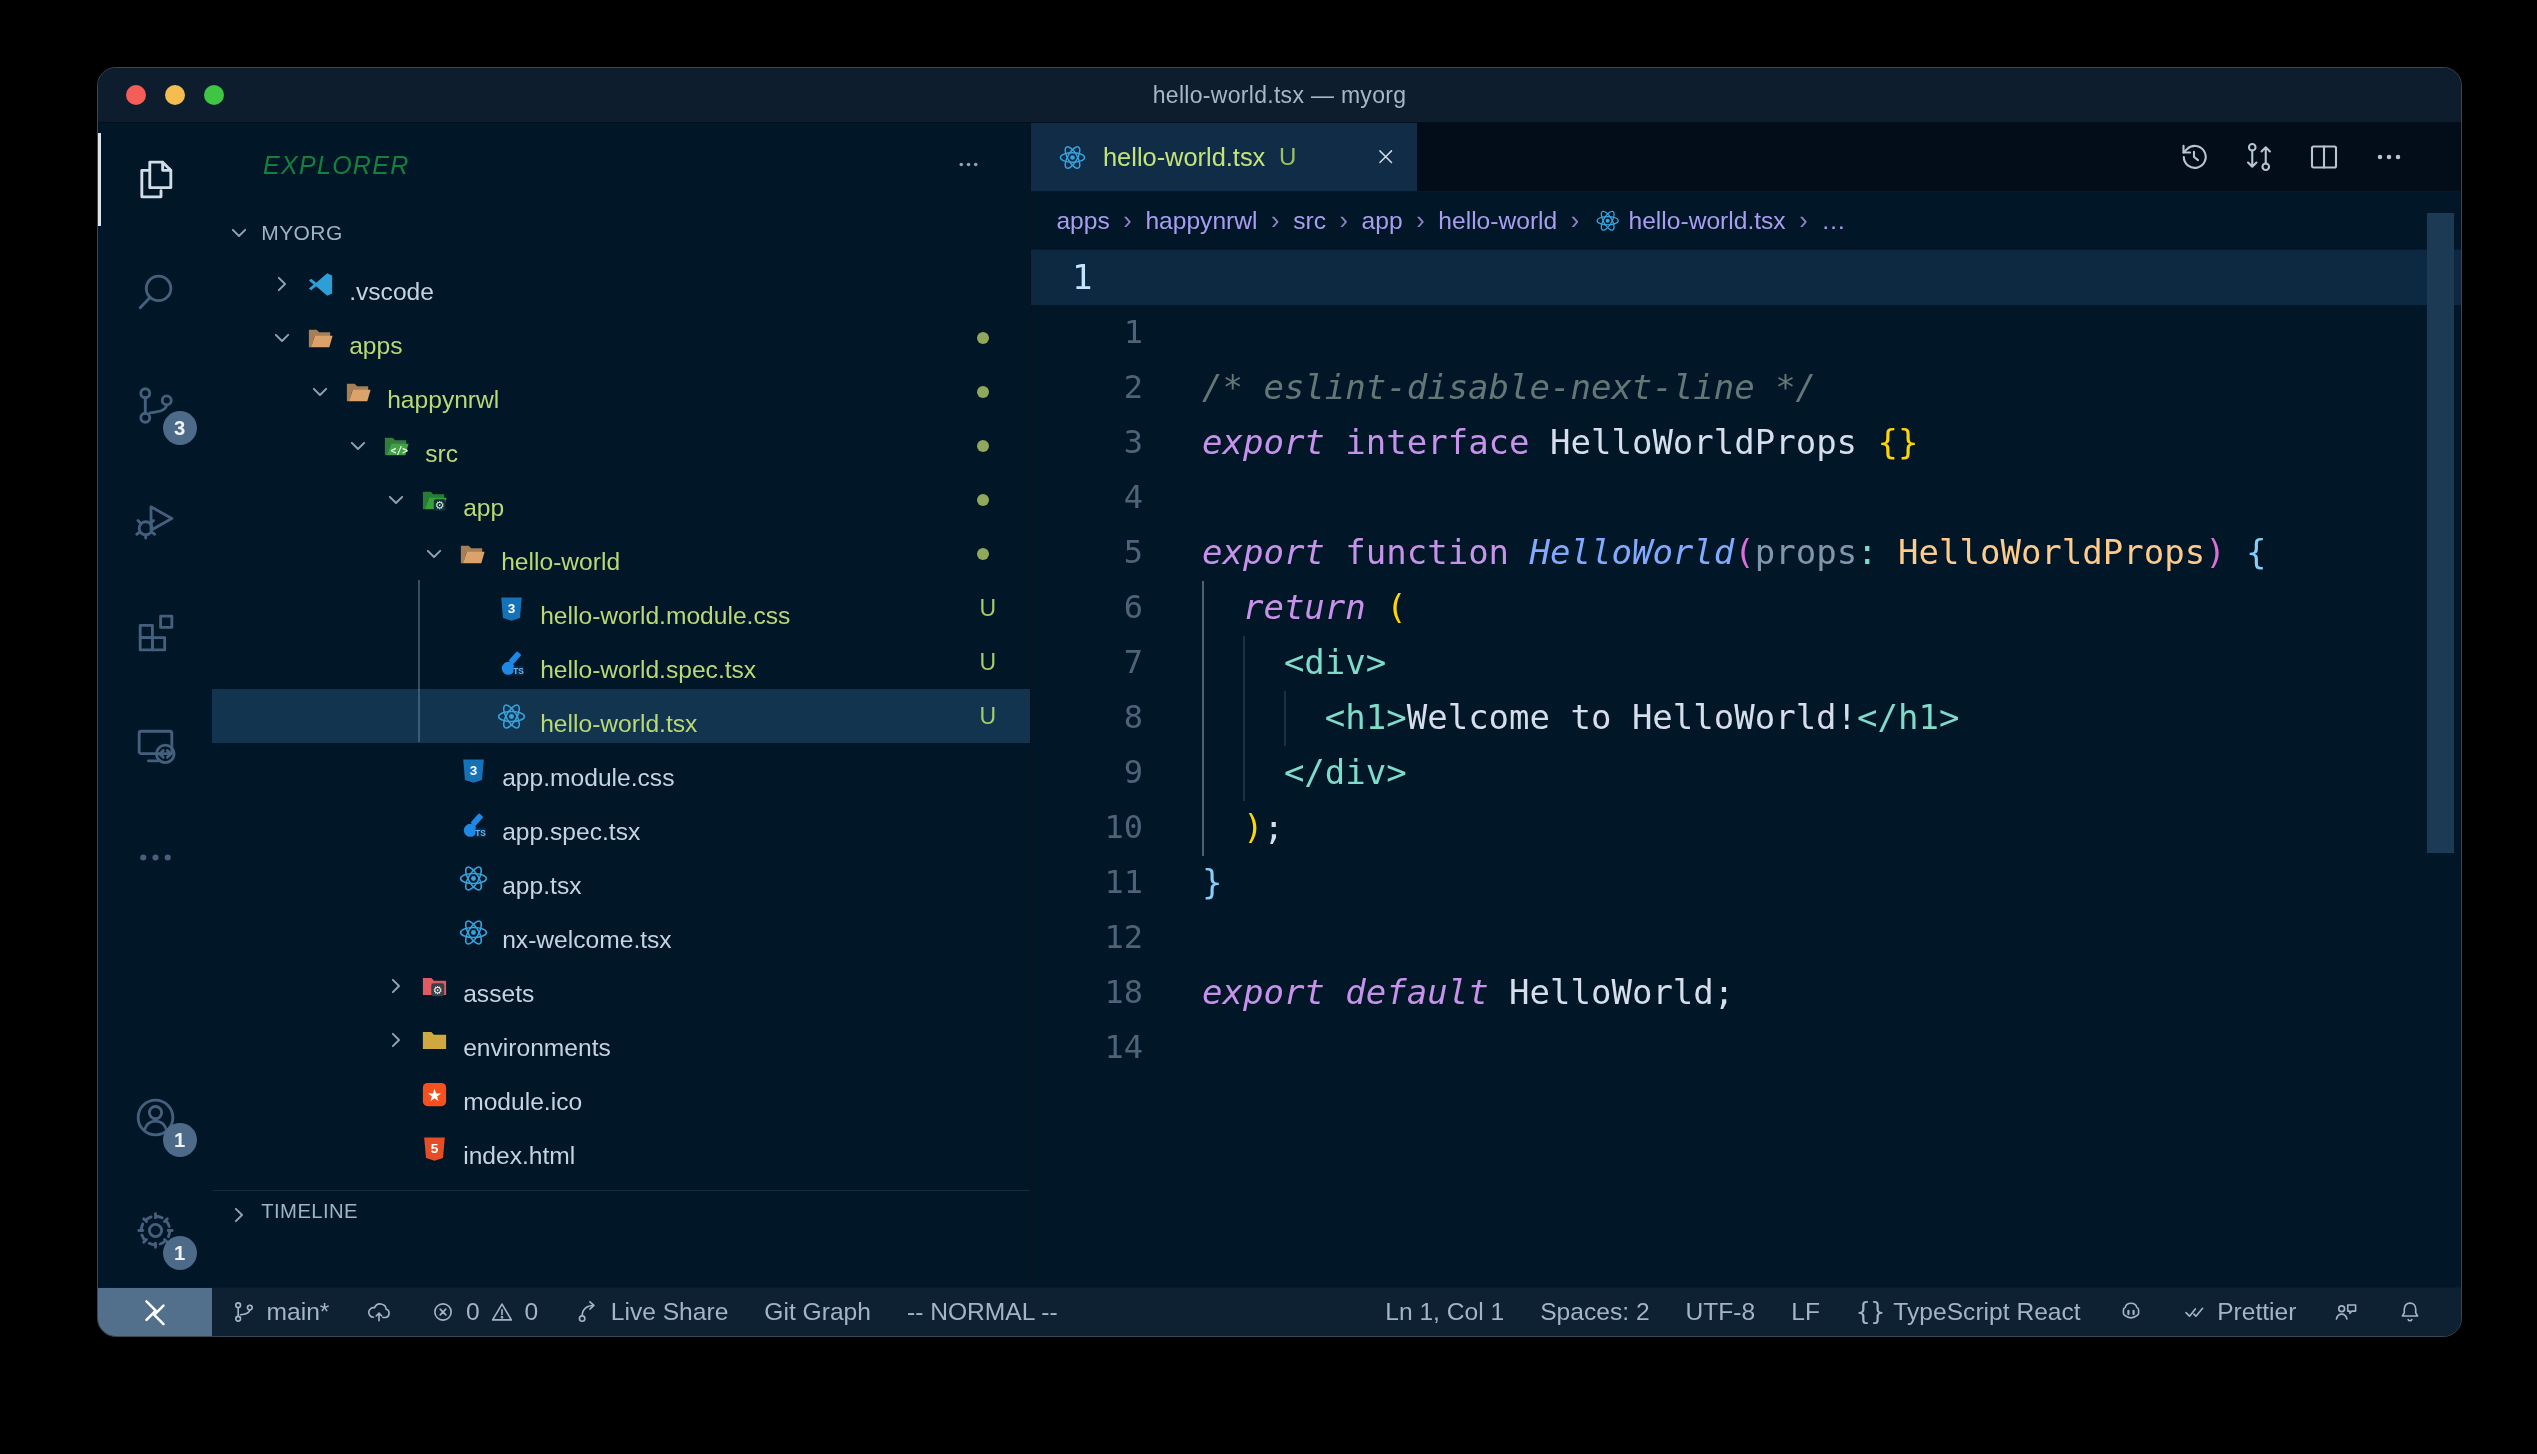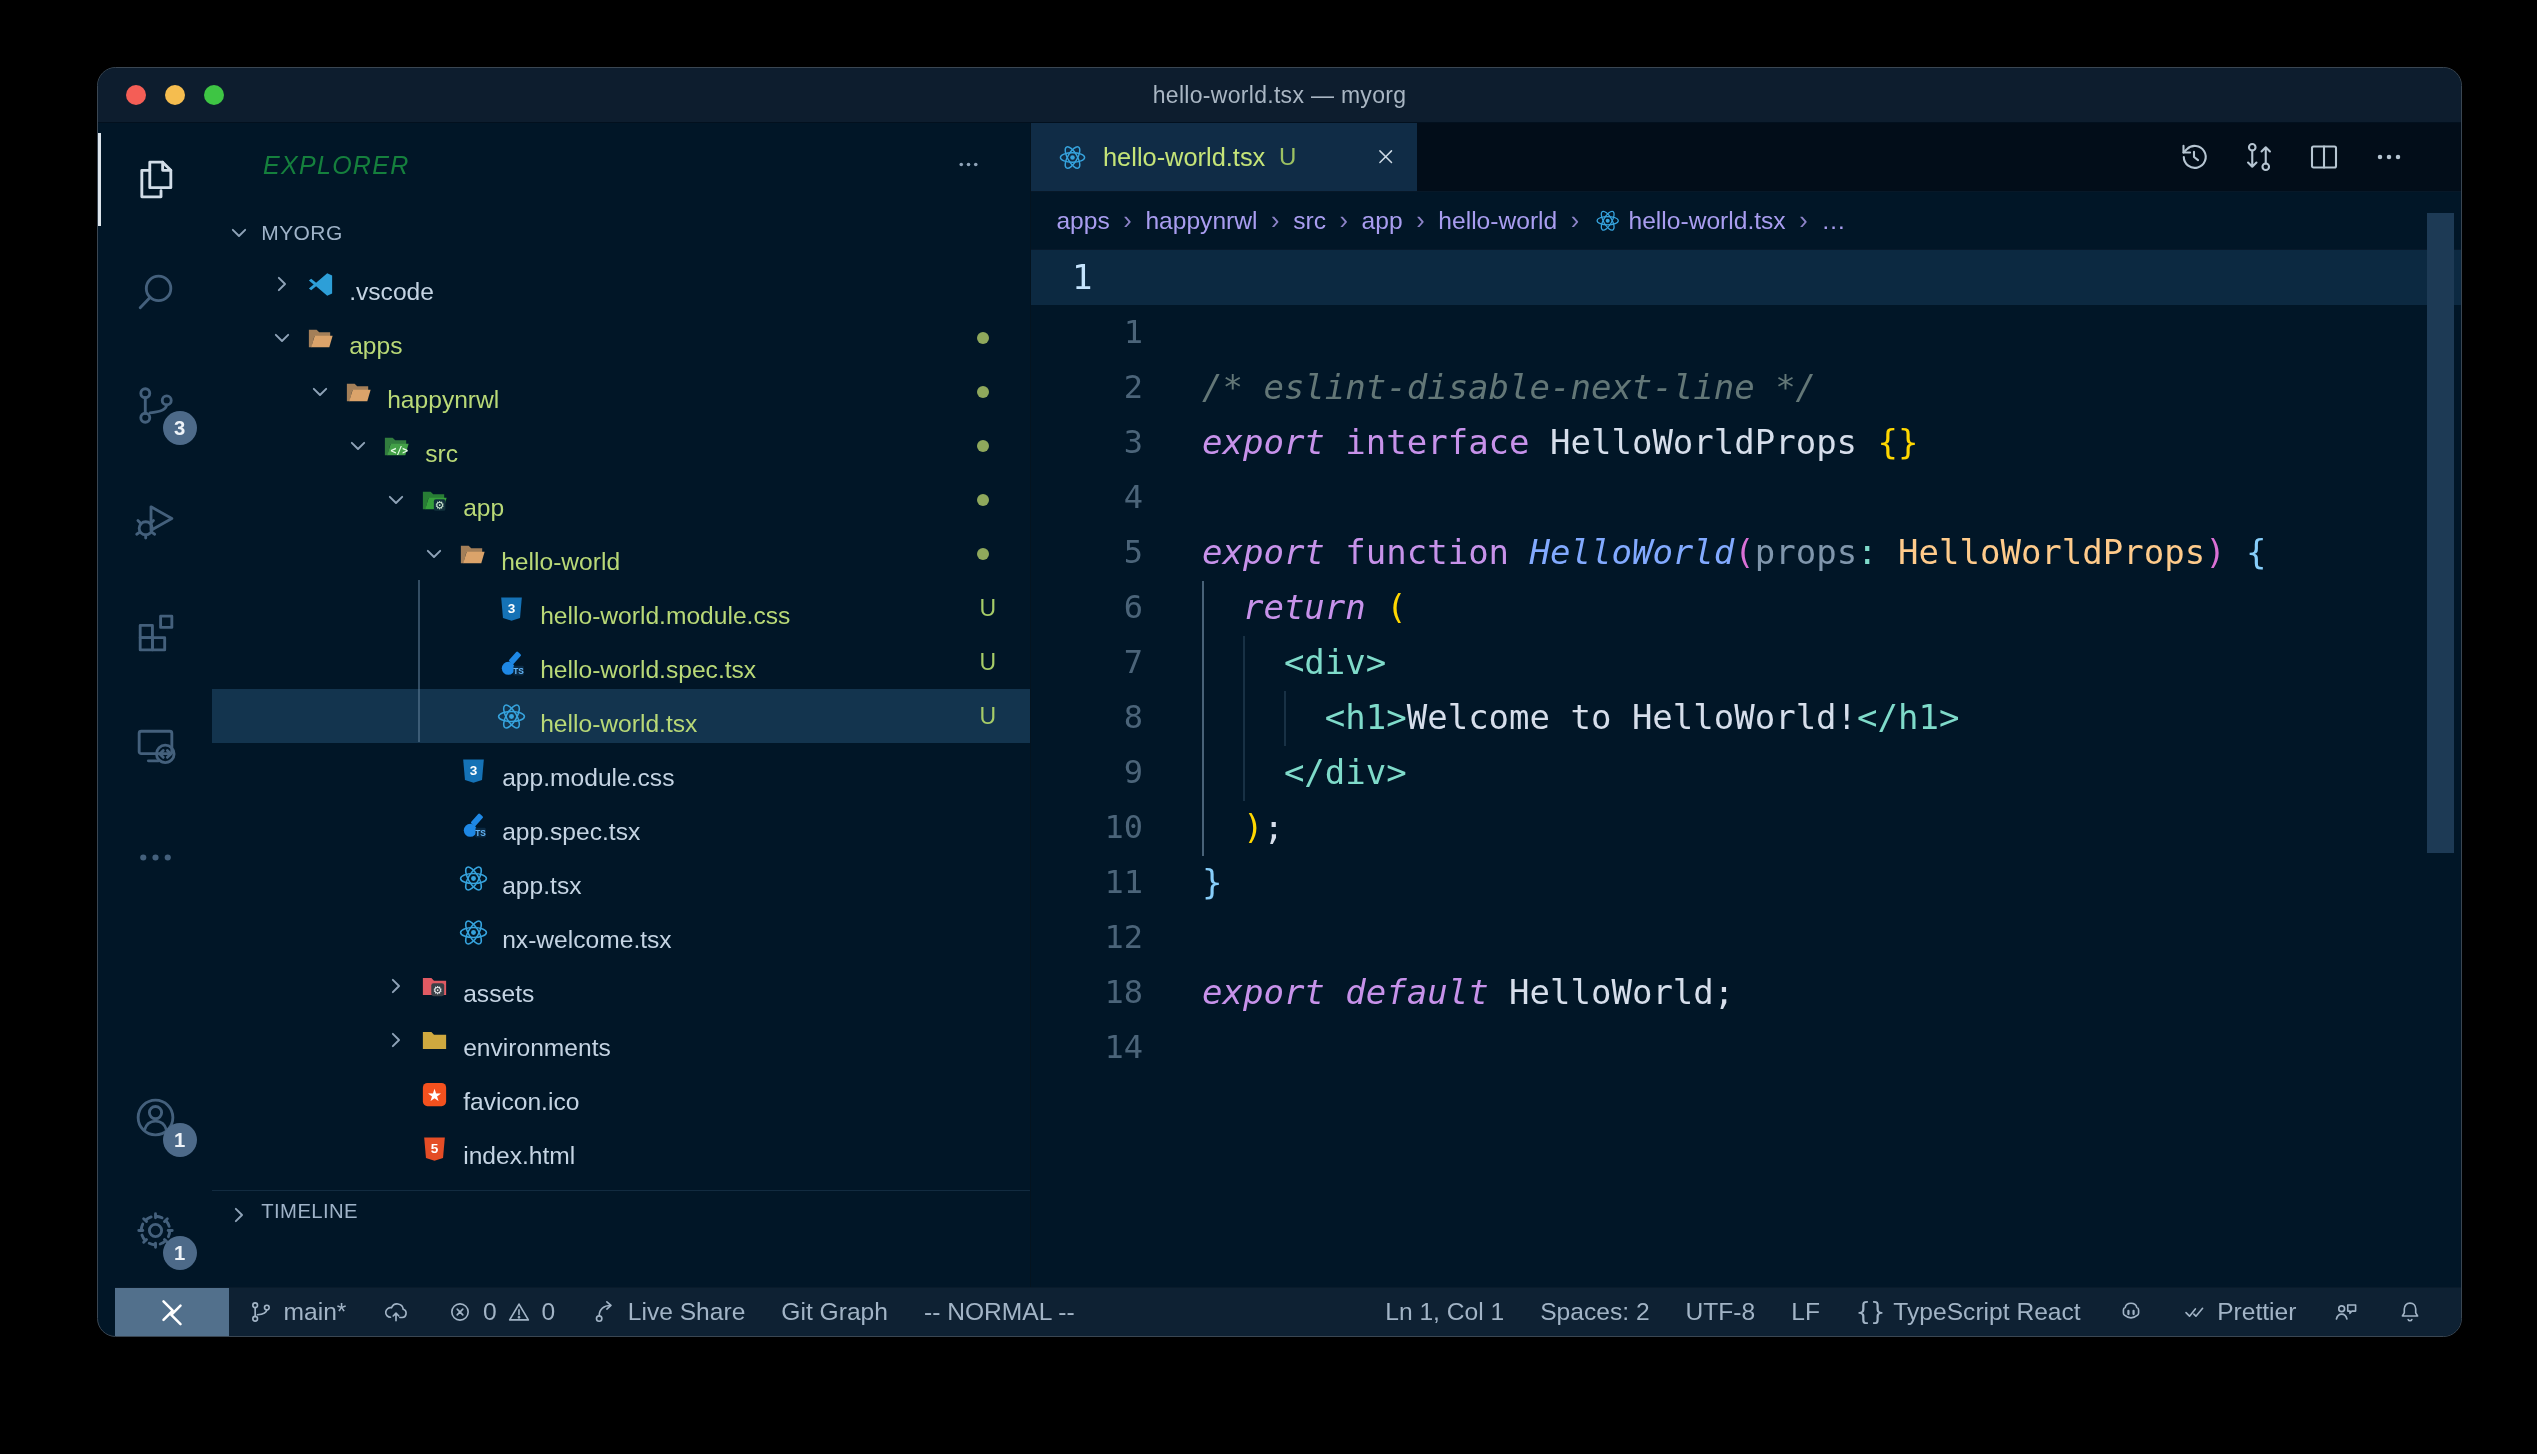"favicon.ico" span.tlabel { text: favicon.ico -> module.ico }
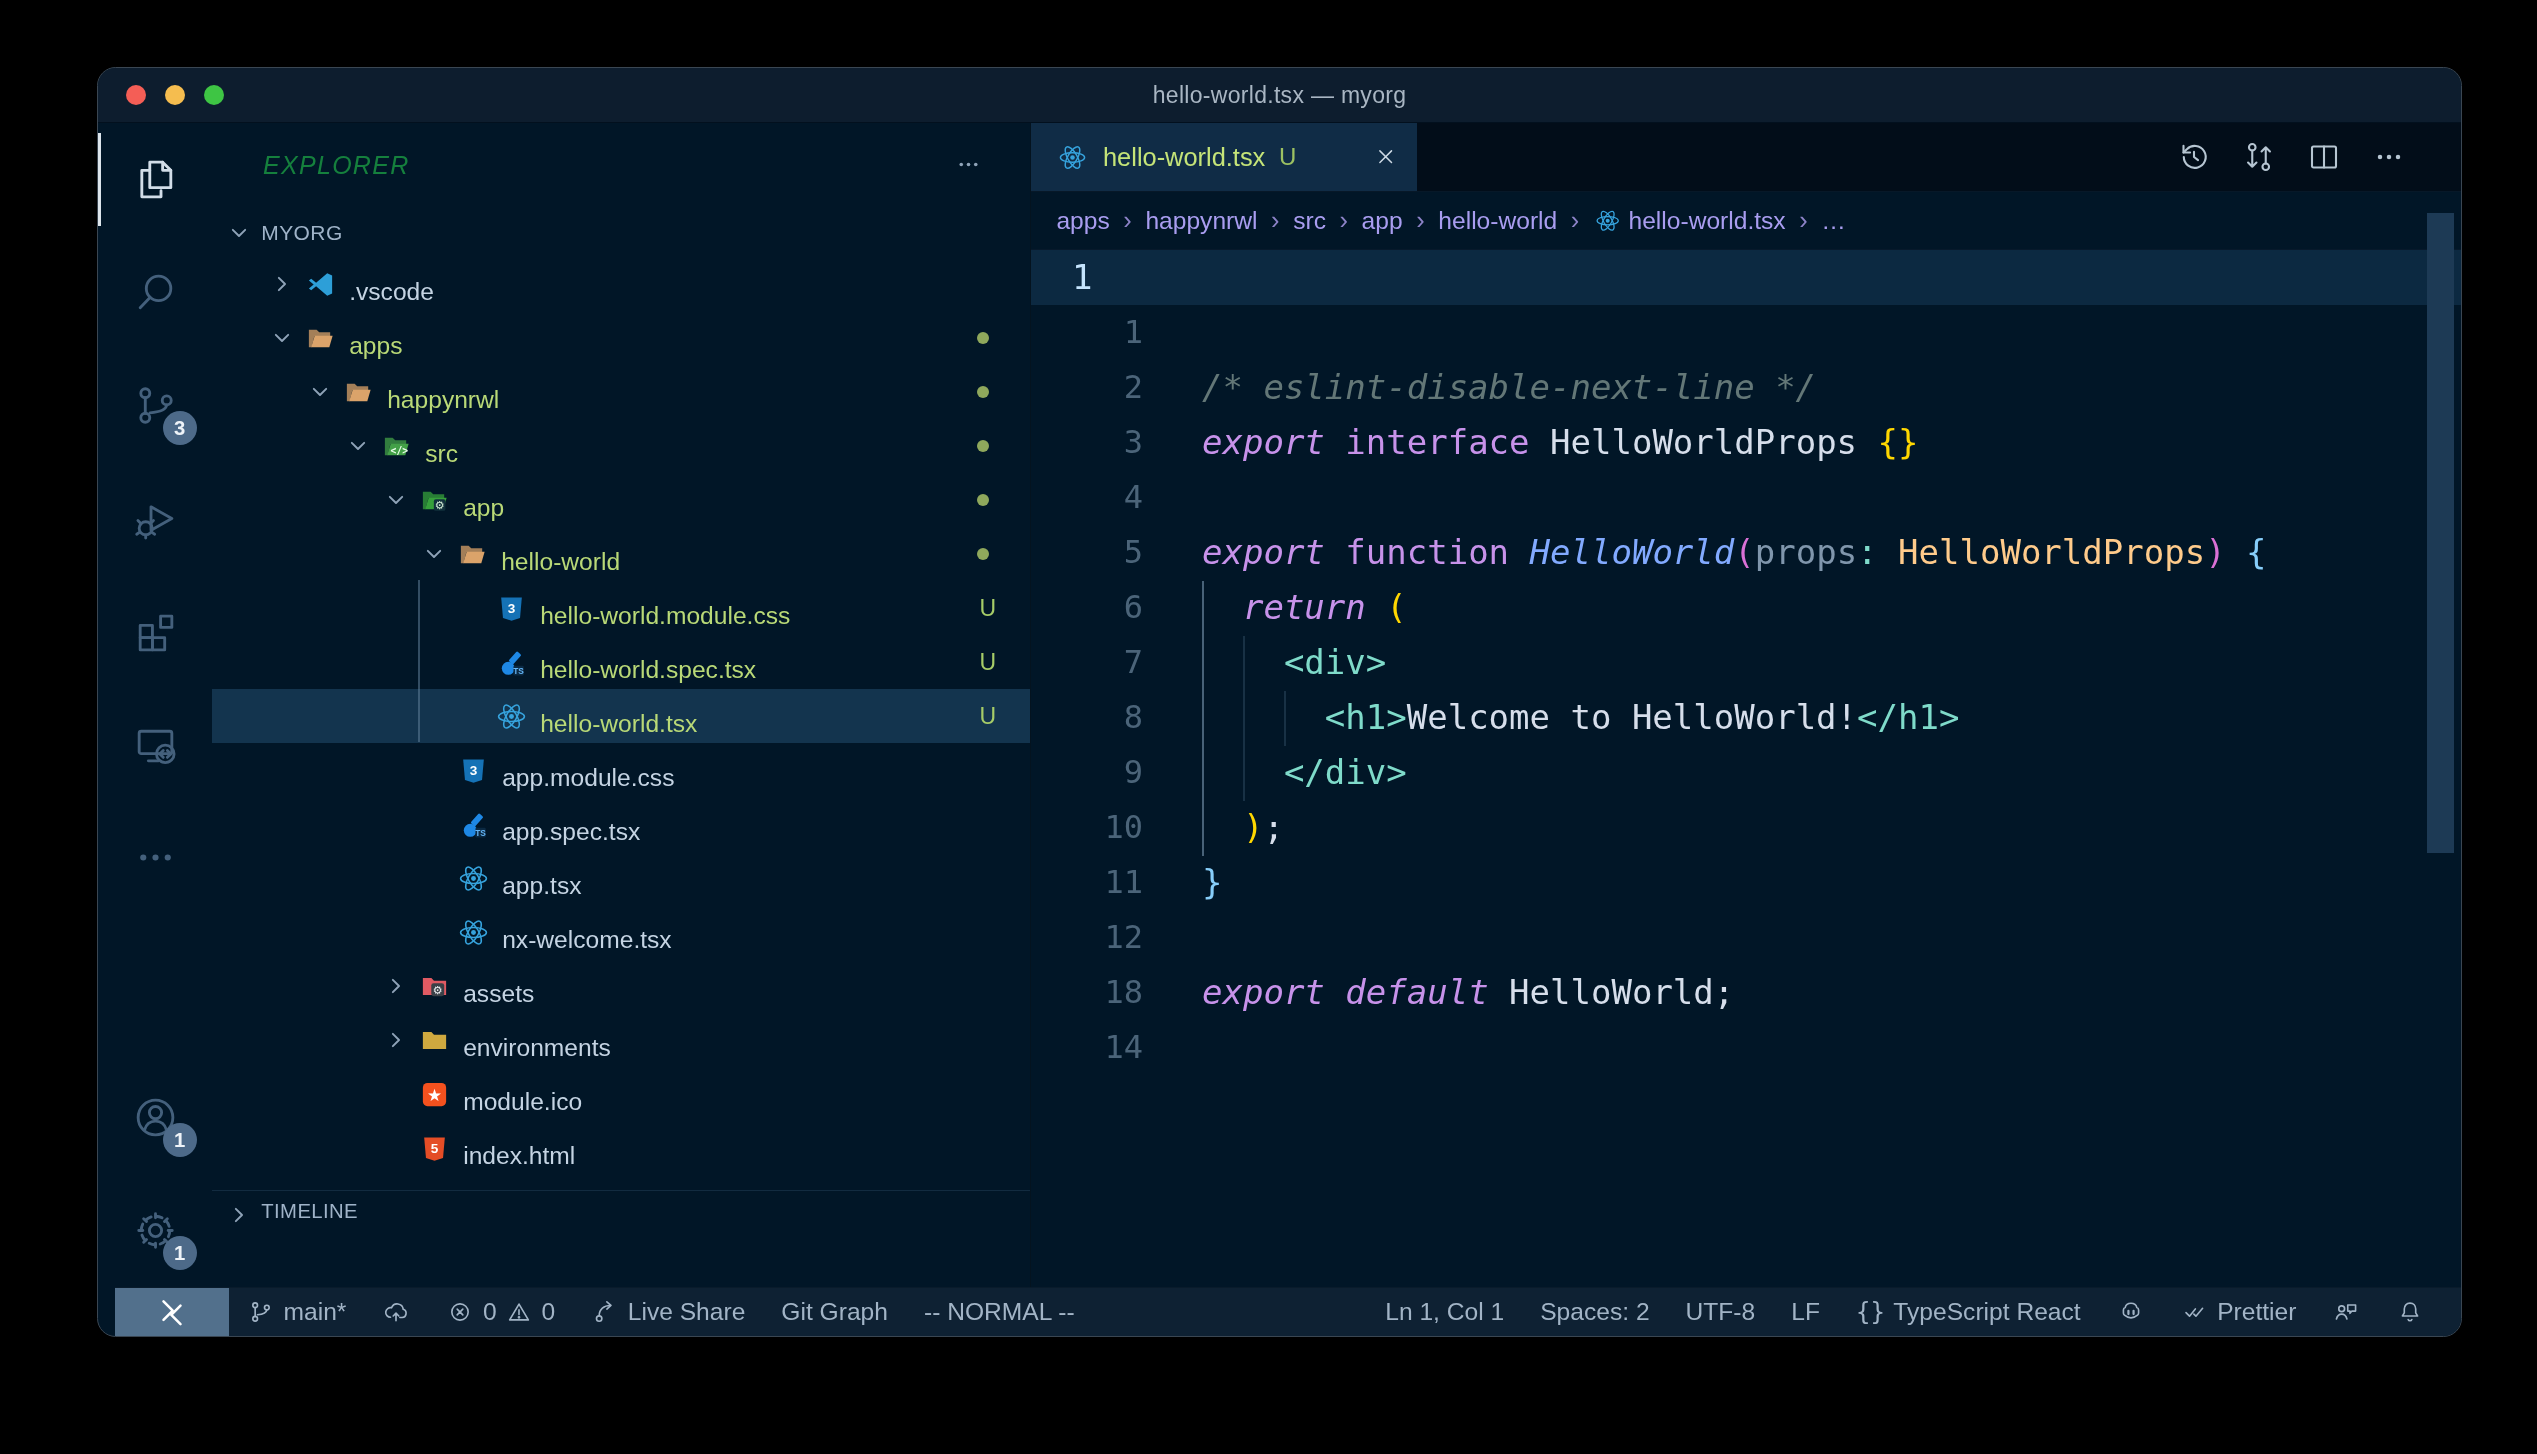"main*" .statusbar { margin-left: 17px -> none }
